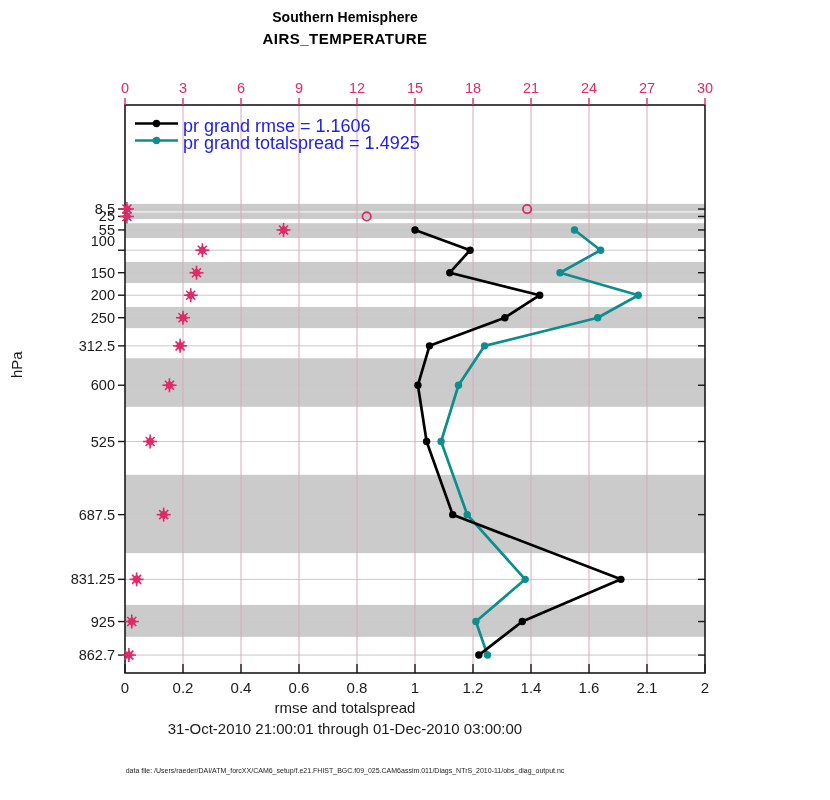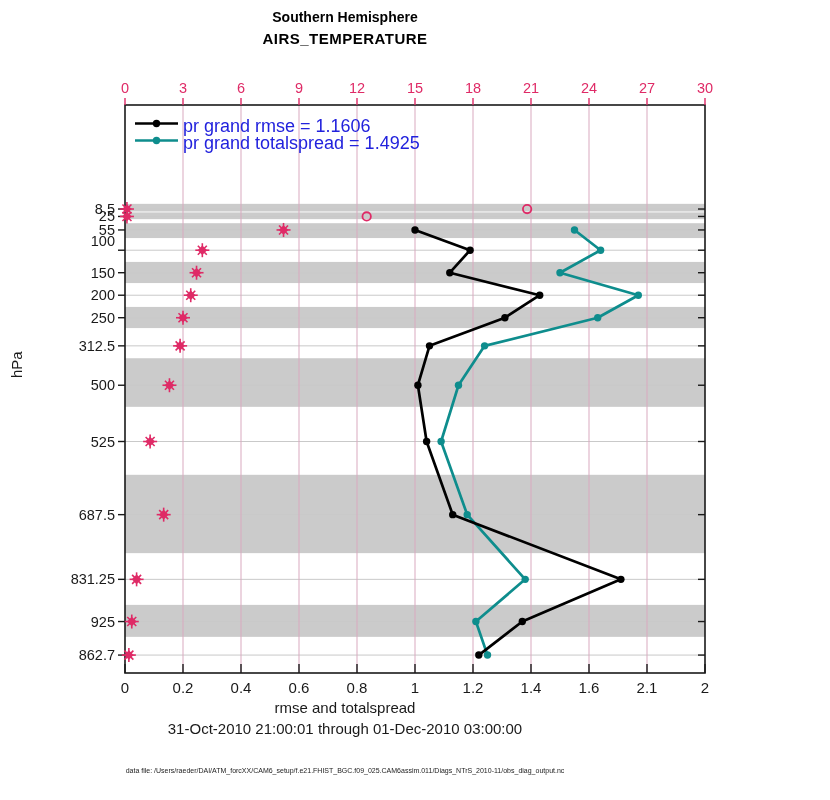"500" div.ytick { text: 500 -> 600 }
